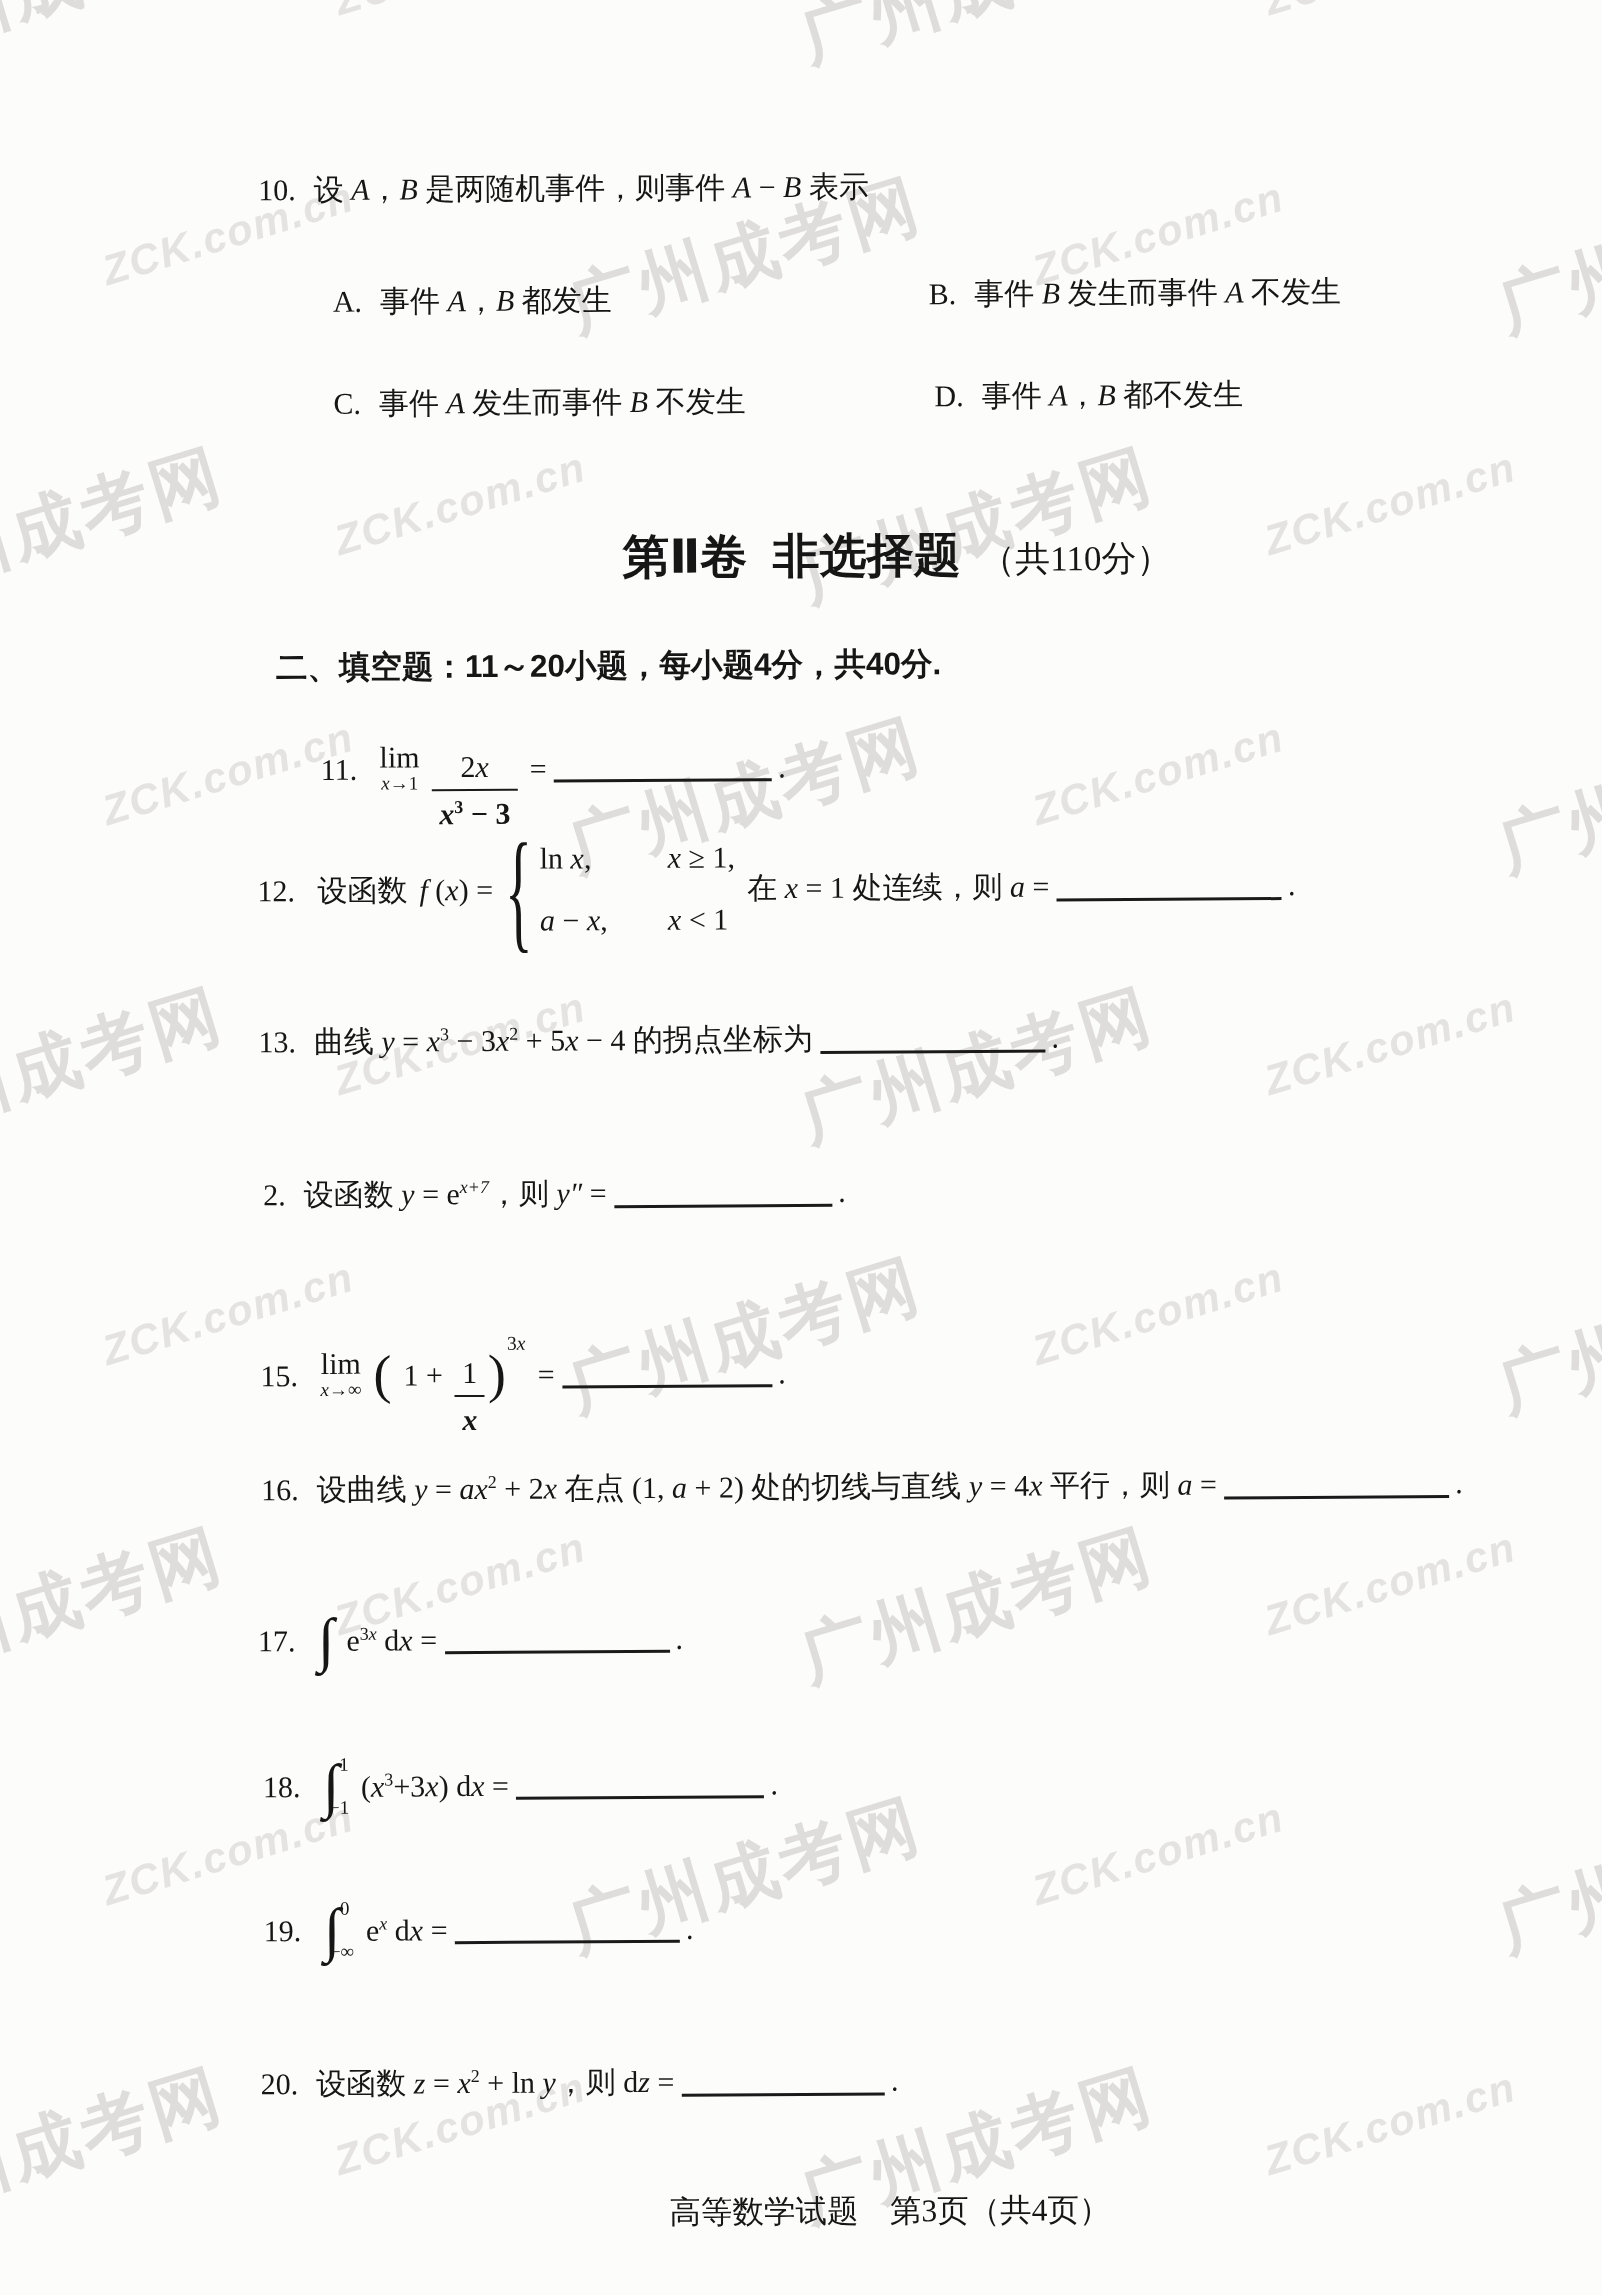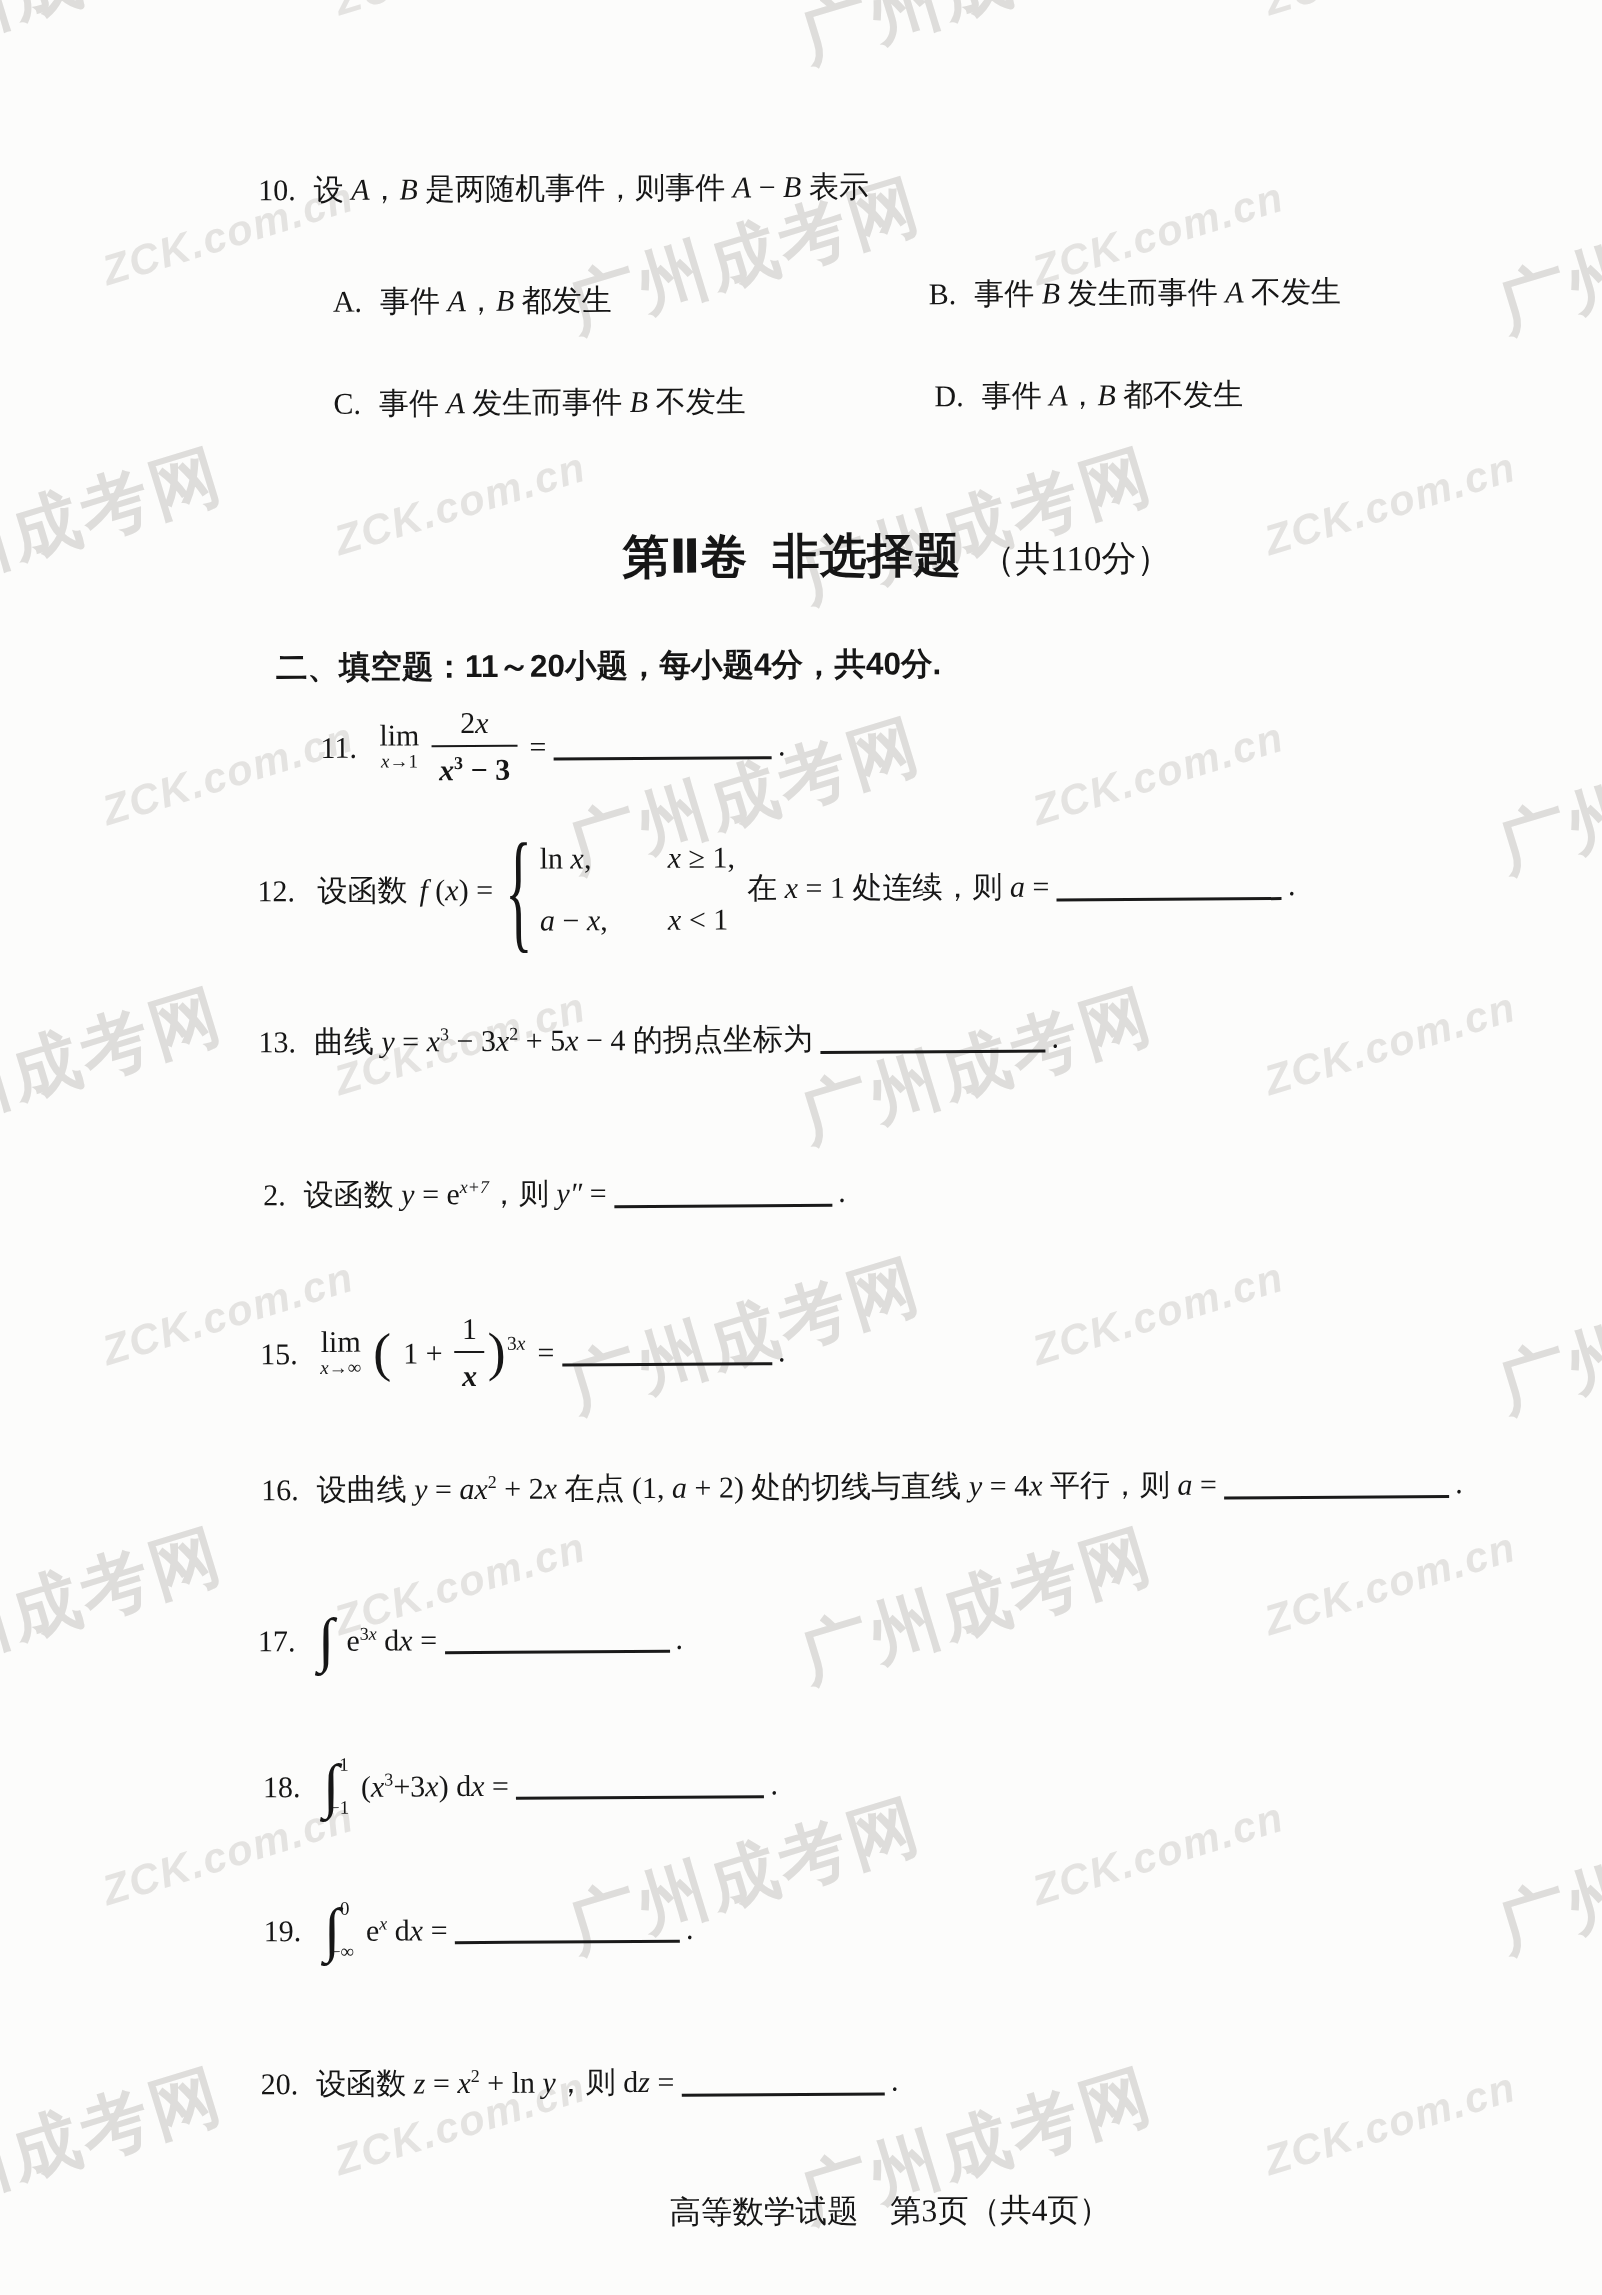"2x" .fnum { margin-top: none -> 44px }
